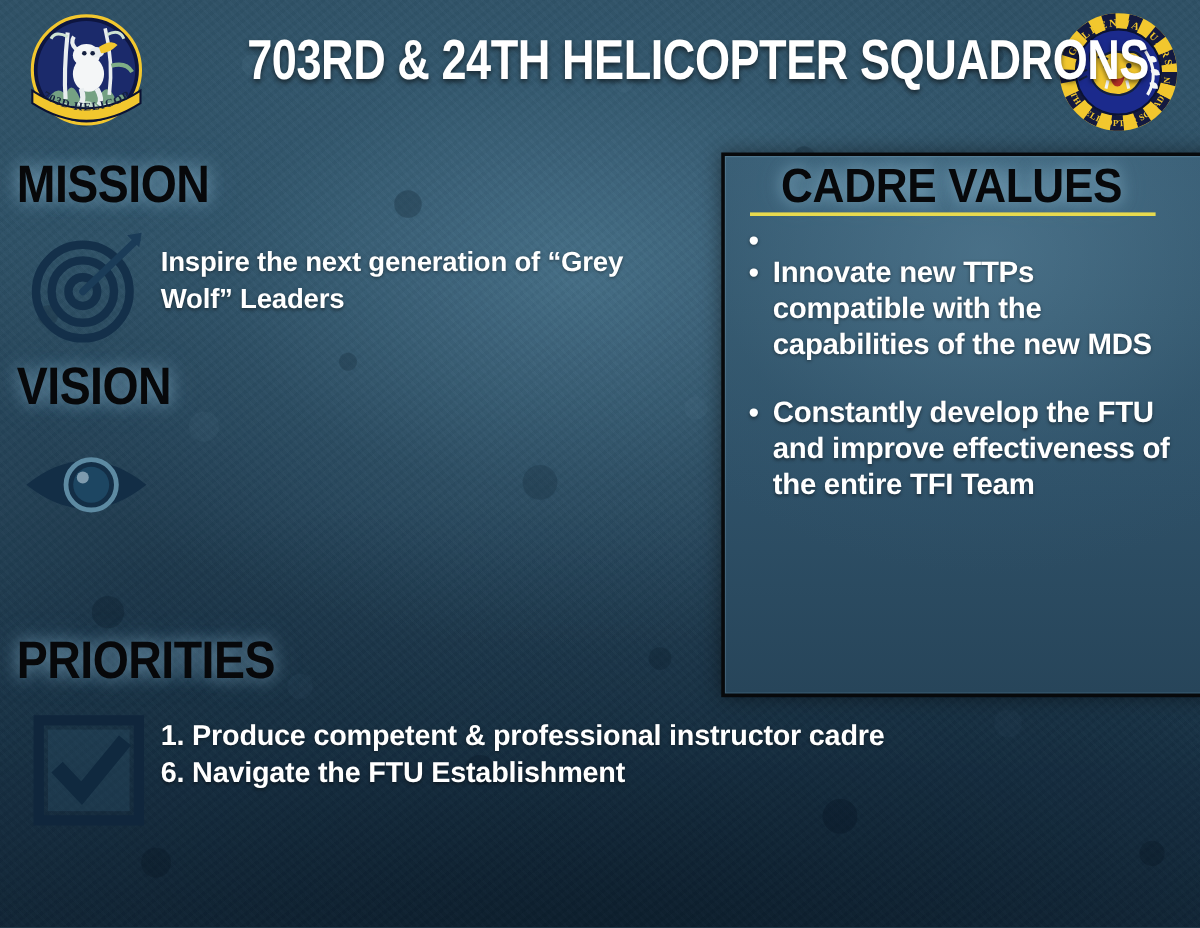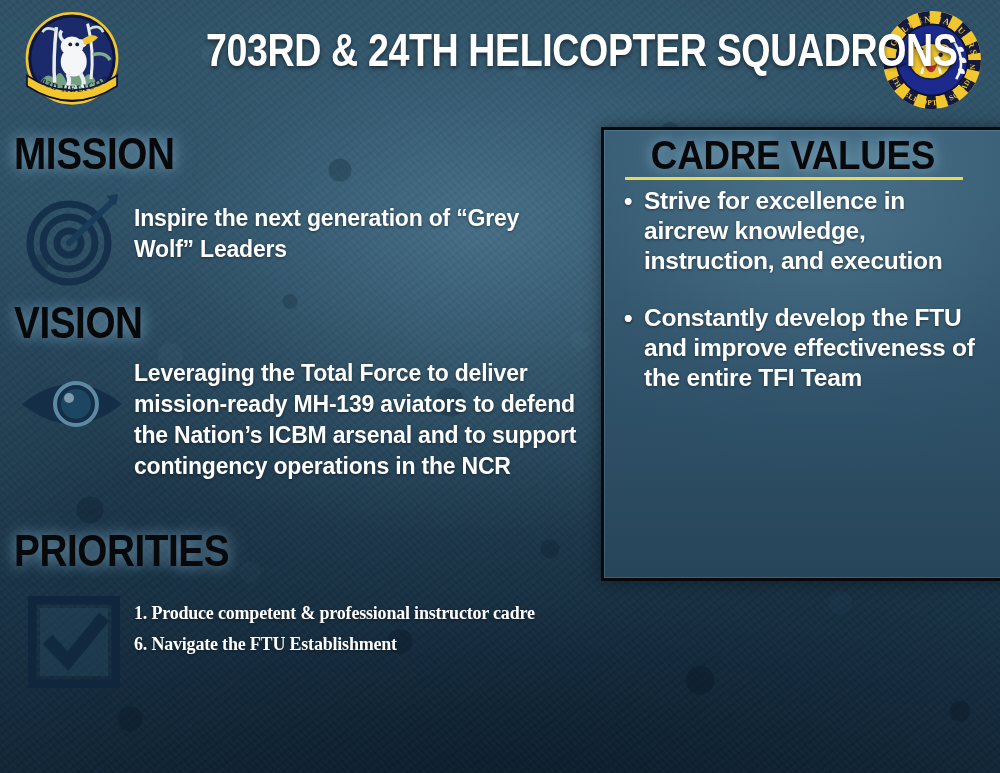"Strive for excellence in aircrew" span { html: <span>Strive for excellence in aircrew knowledge, instruction, and execution</span> -> none }
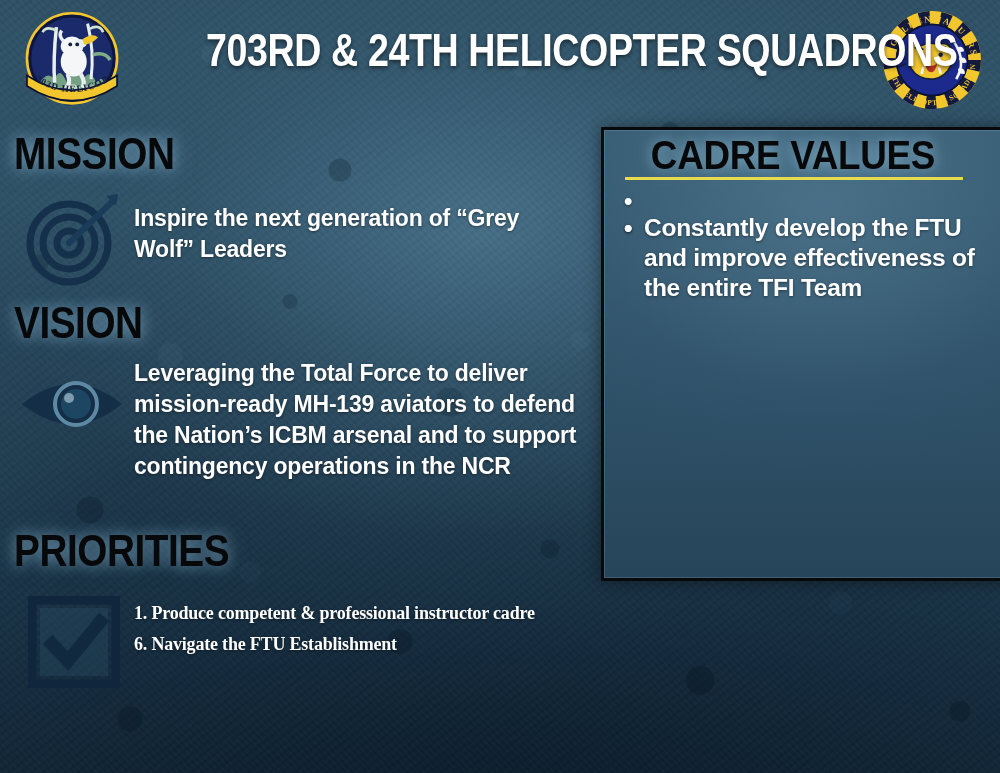"Innovate new TTPs compatible with" span { html: none -> <span>Innovate new TTPs compatible with the capabilities of the new MDS</span> }
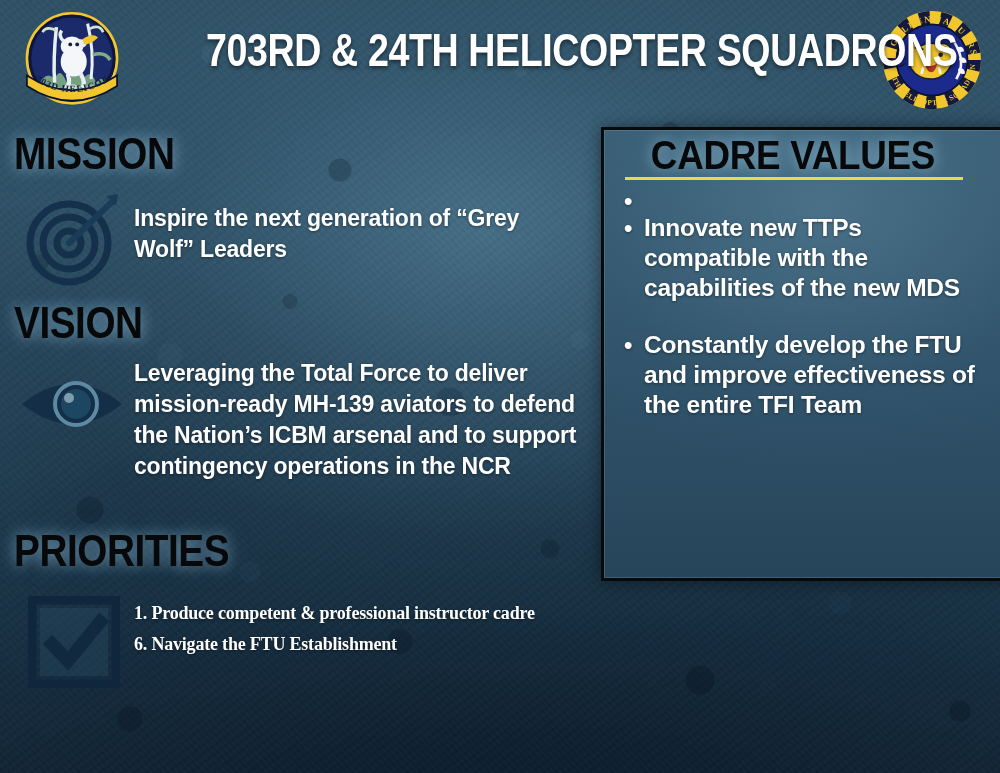"Leveraging the Total Force to" div.body-text { html: <div>Leveraging the Total Force to deliver mission-ready MH-139 aviators to defend the Nation’s ICBM arsenal and to support contingency operations in the NCR</div> -> none }
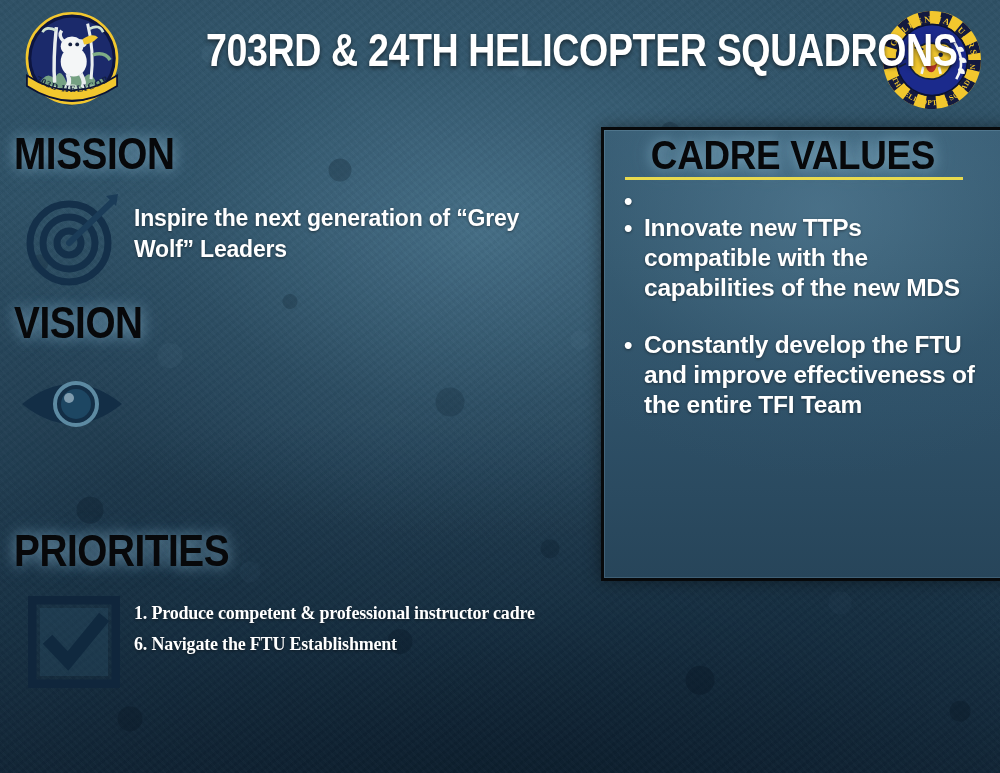"1. Produce competent & professional" #priorities-list { font-family: Liberation Serif, serif -> Liberation Sans, sans-serif; font-size: 18px -> 24px }
